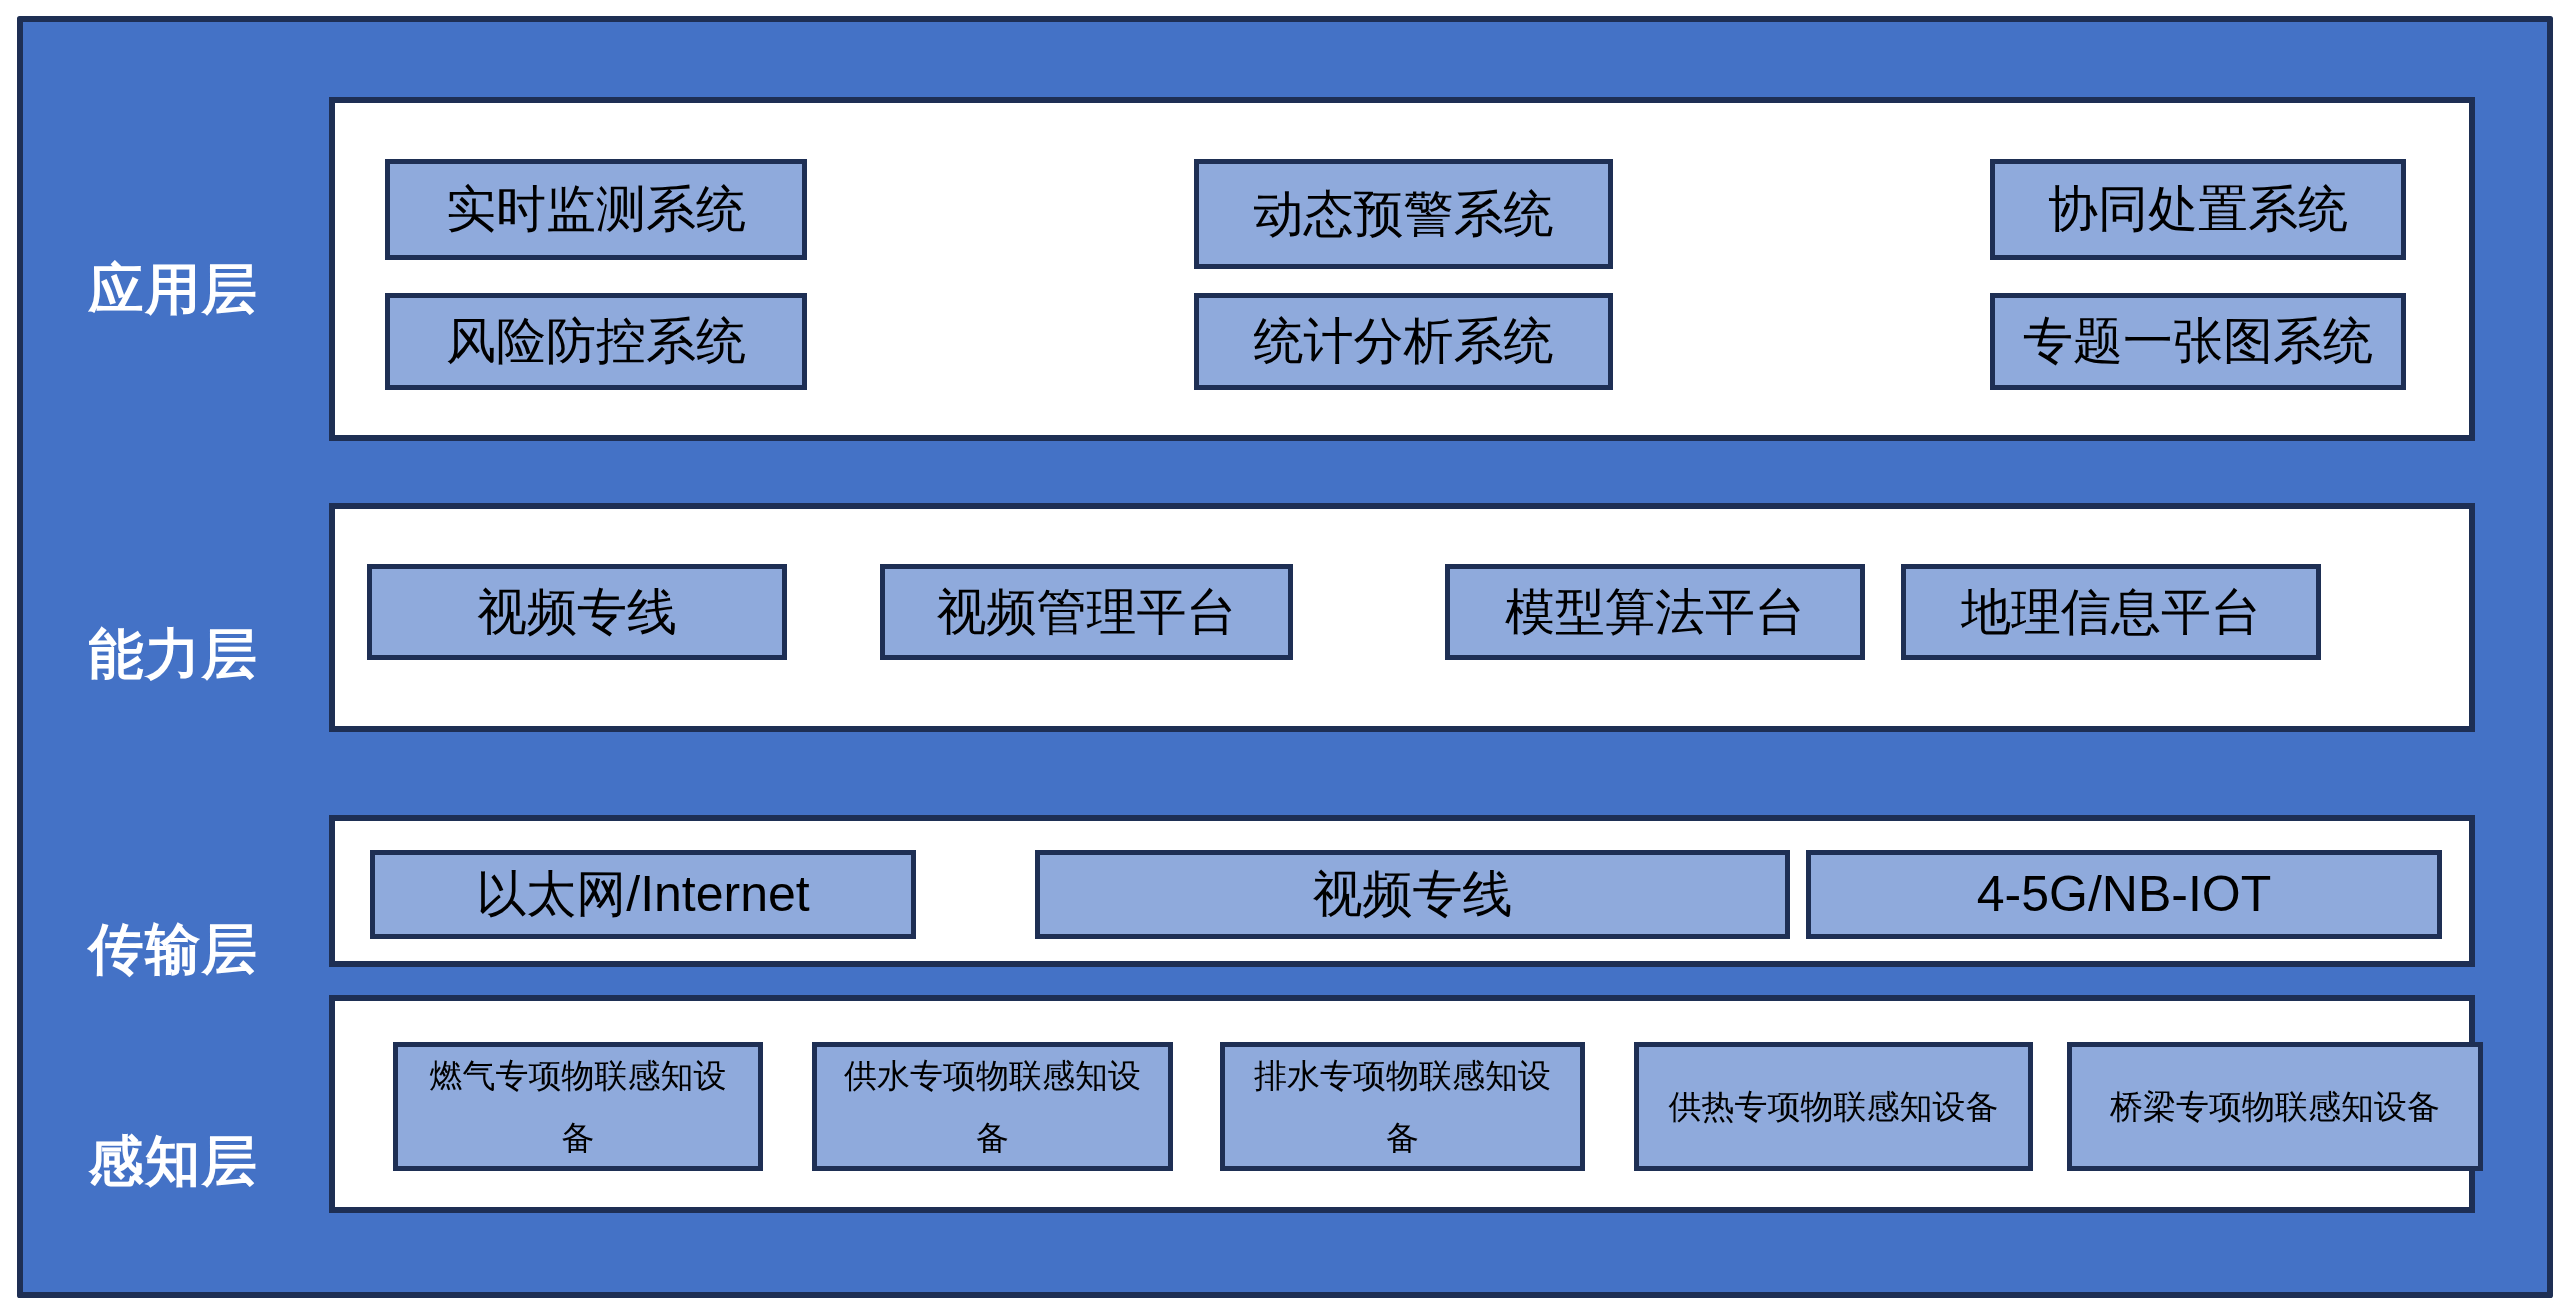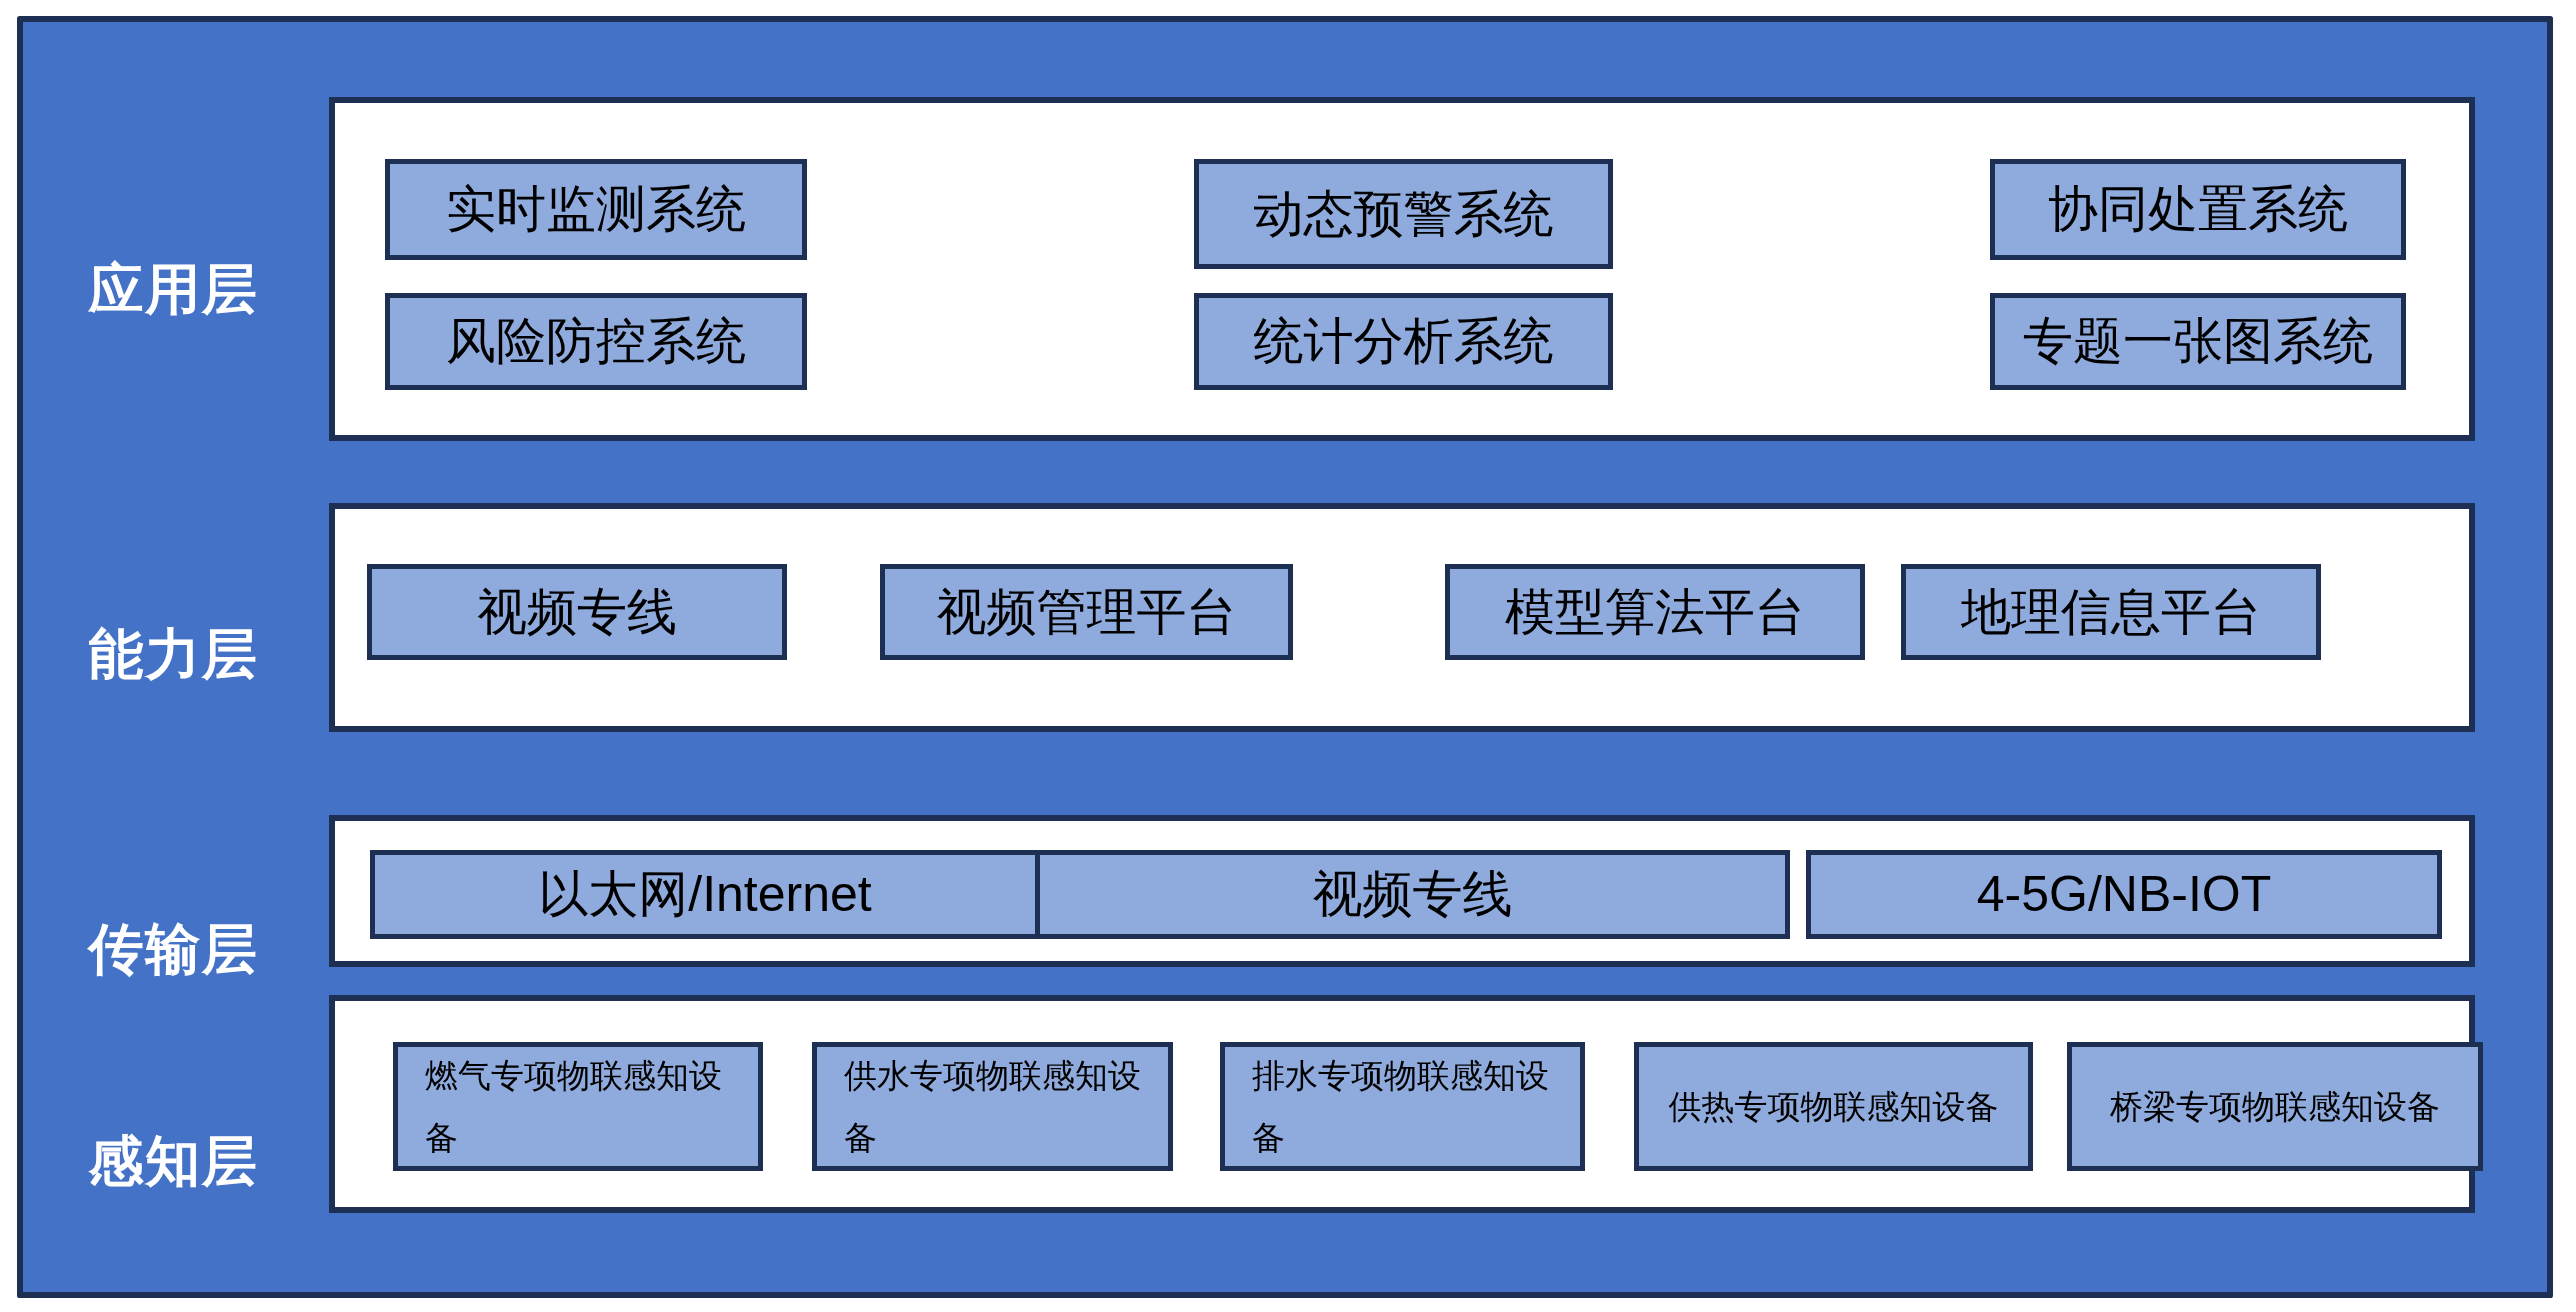"实时监测系统" .box { text-align: none -> center }
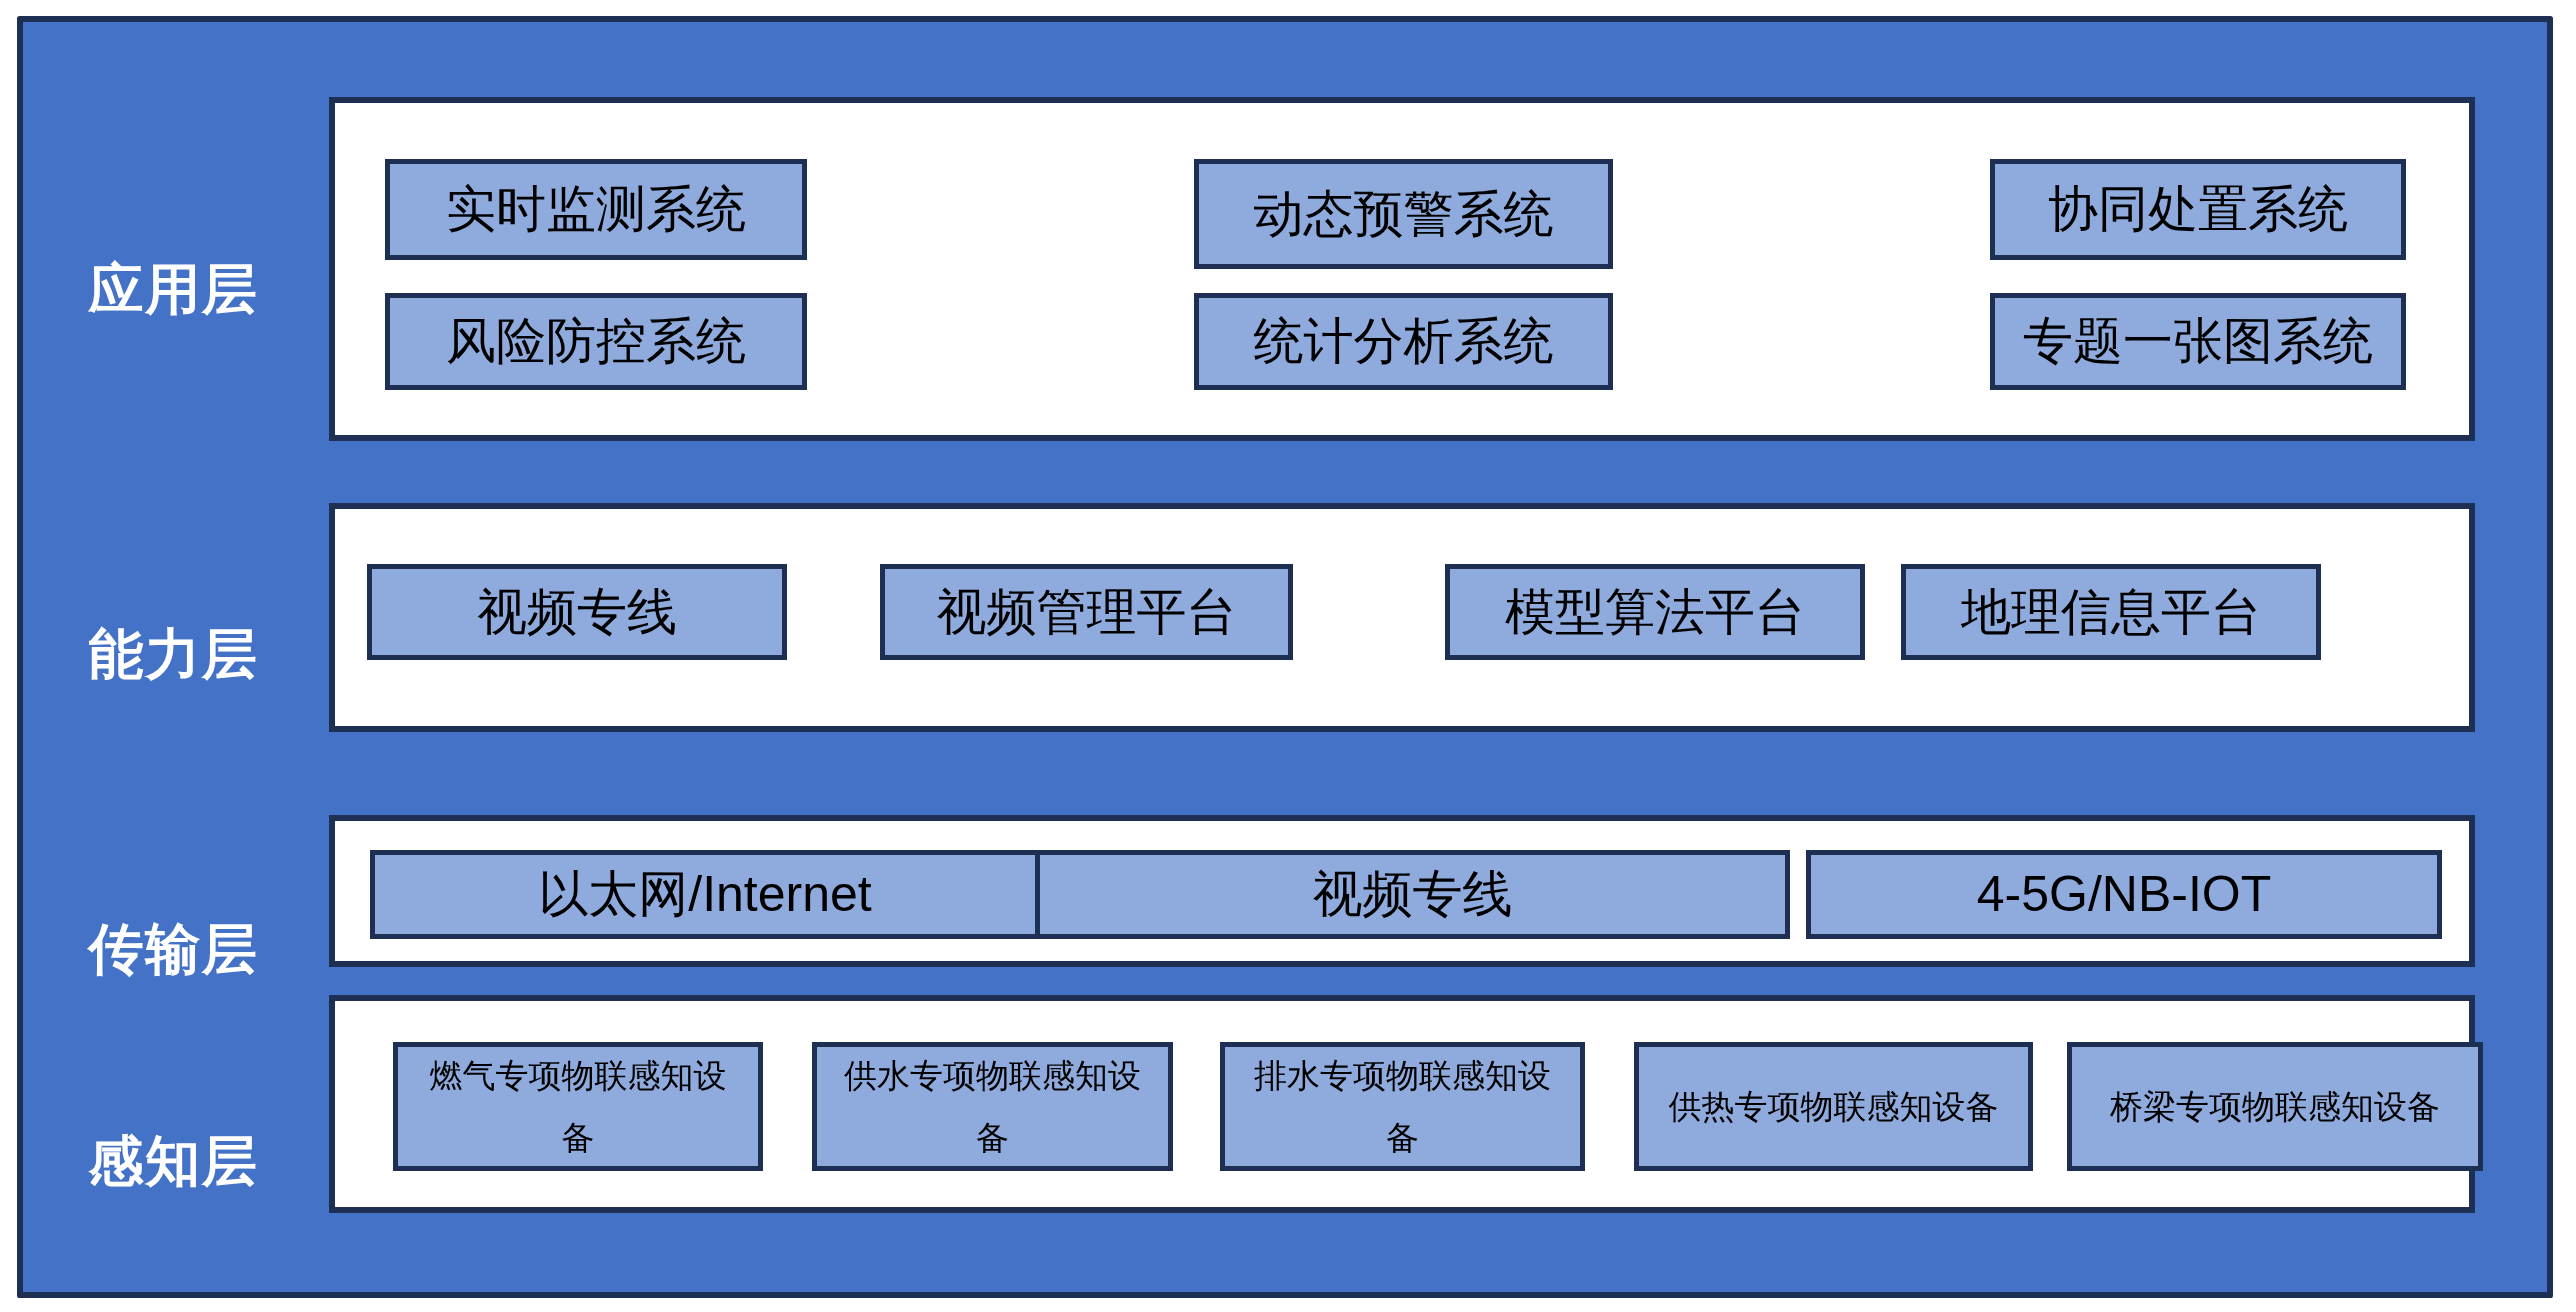"以太网/Internet" div.box { width: 670px -> 546px }
